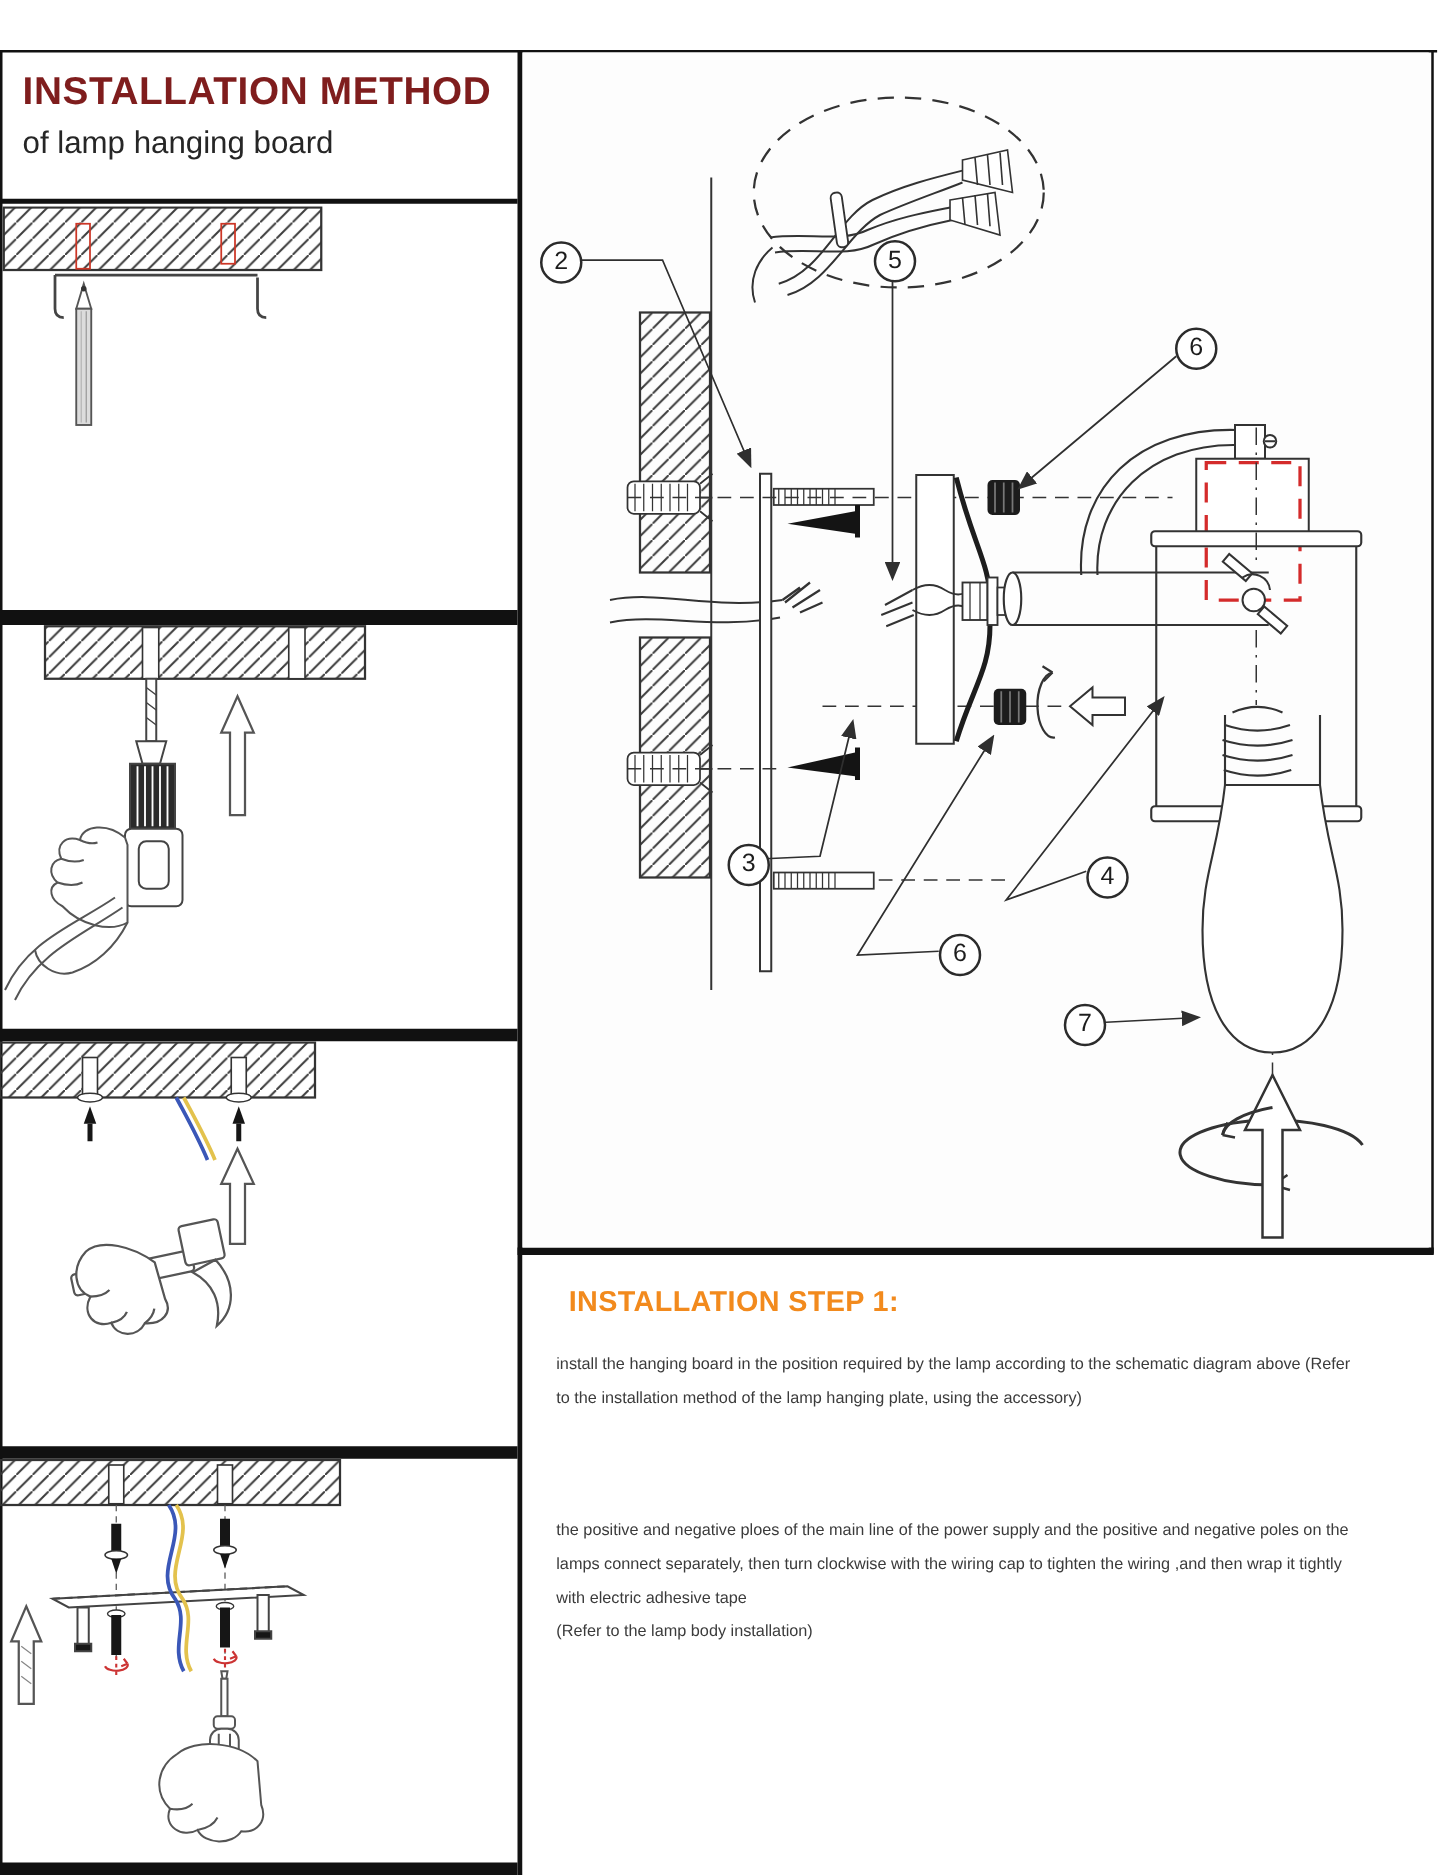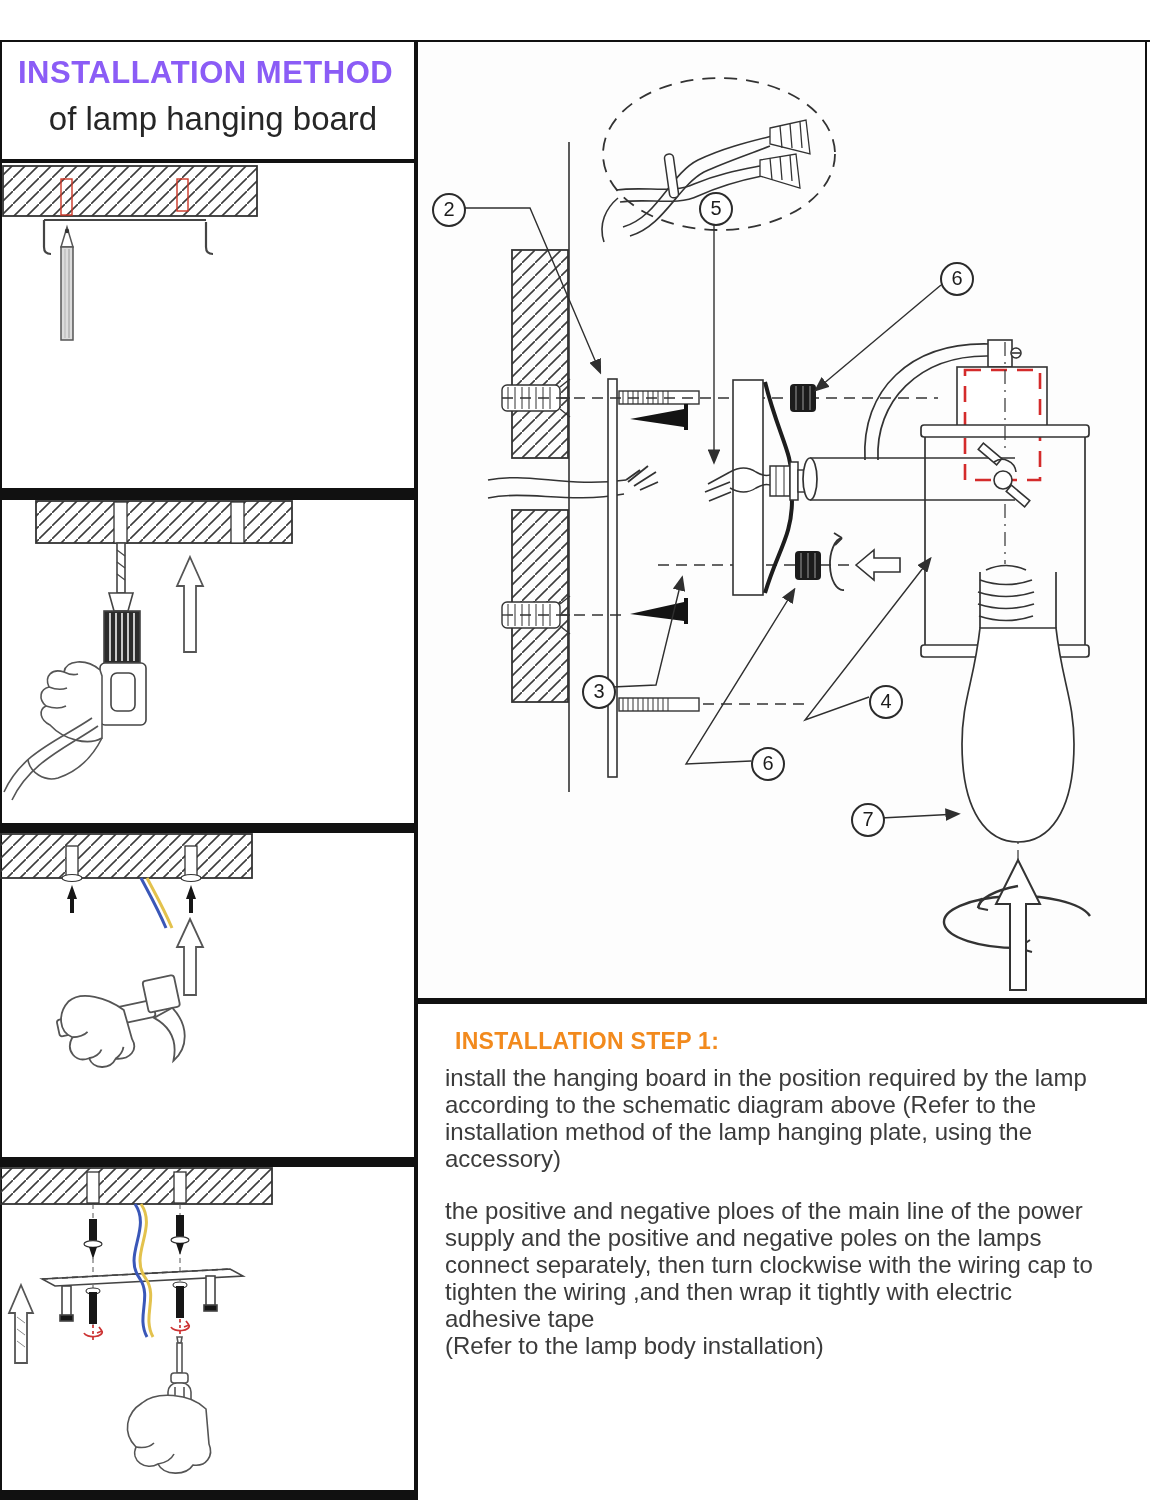"INSTALLATION METHOD" .title { color: #8b5cf6 -> #7f1d1d }
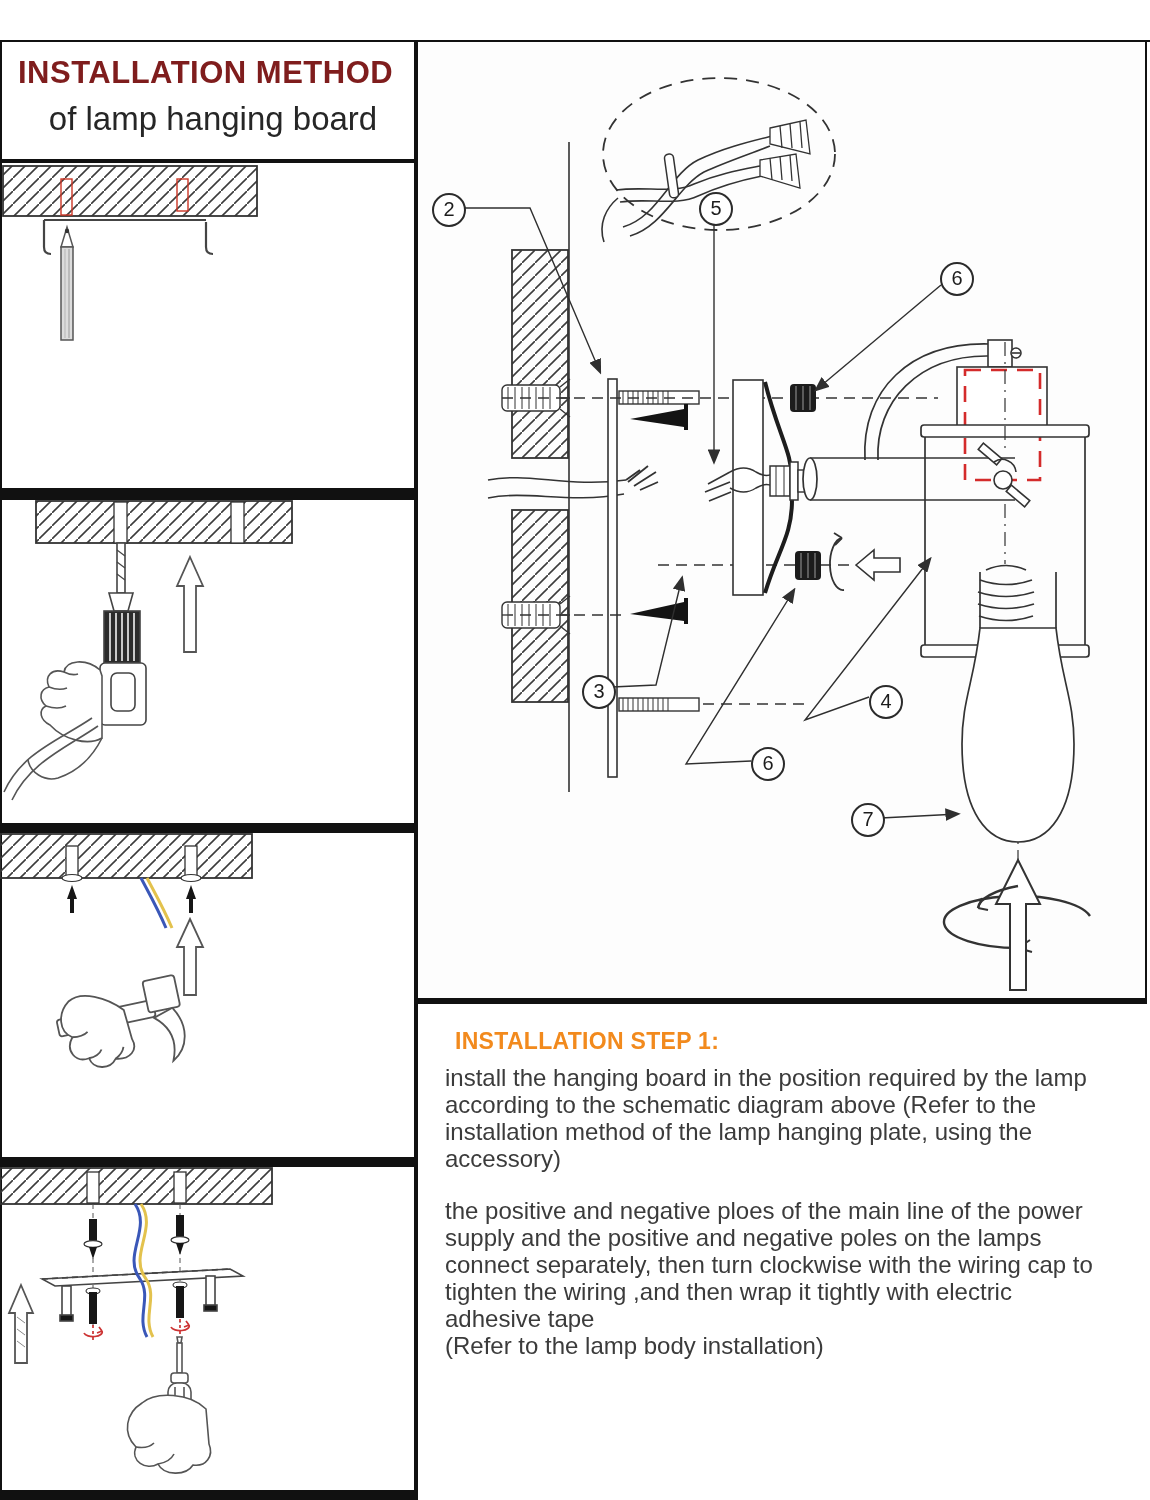"of lamp hanging board" .subtitle { font-size: 33px -> 25px; text-align: center -> none }
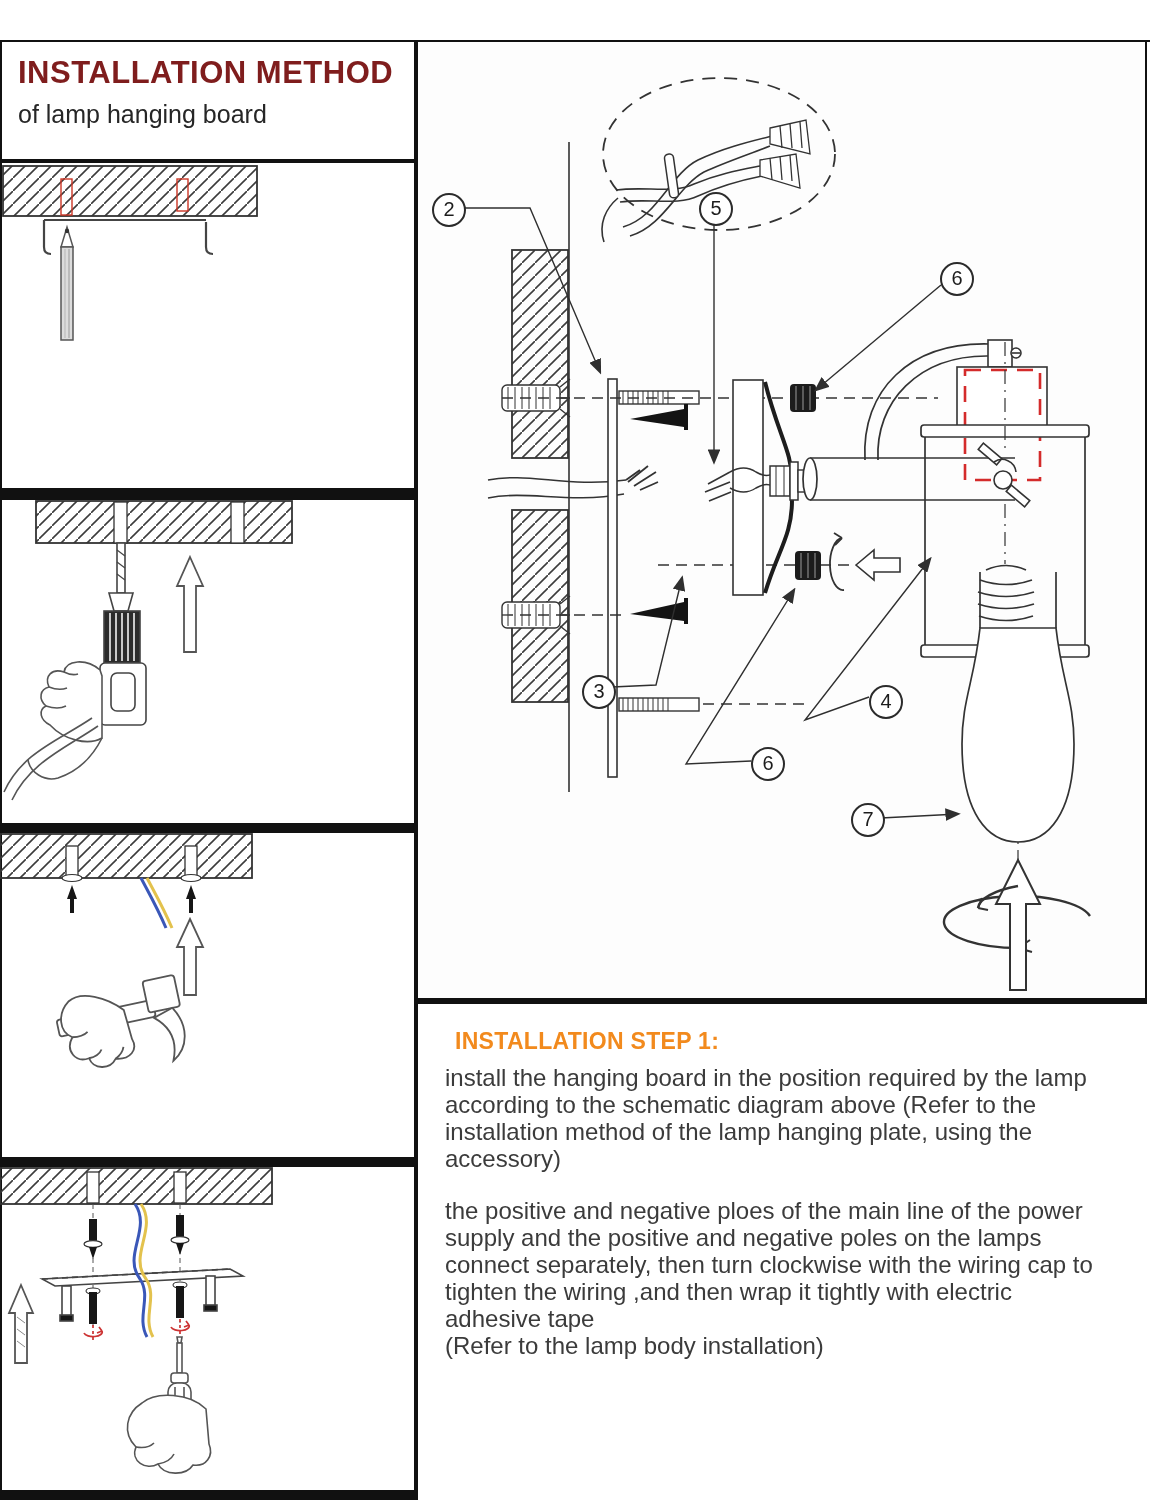"install the hanging board in" .step-b { font-size: 24px -> 13px; margin-top: 9px -> 22px }
